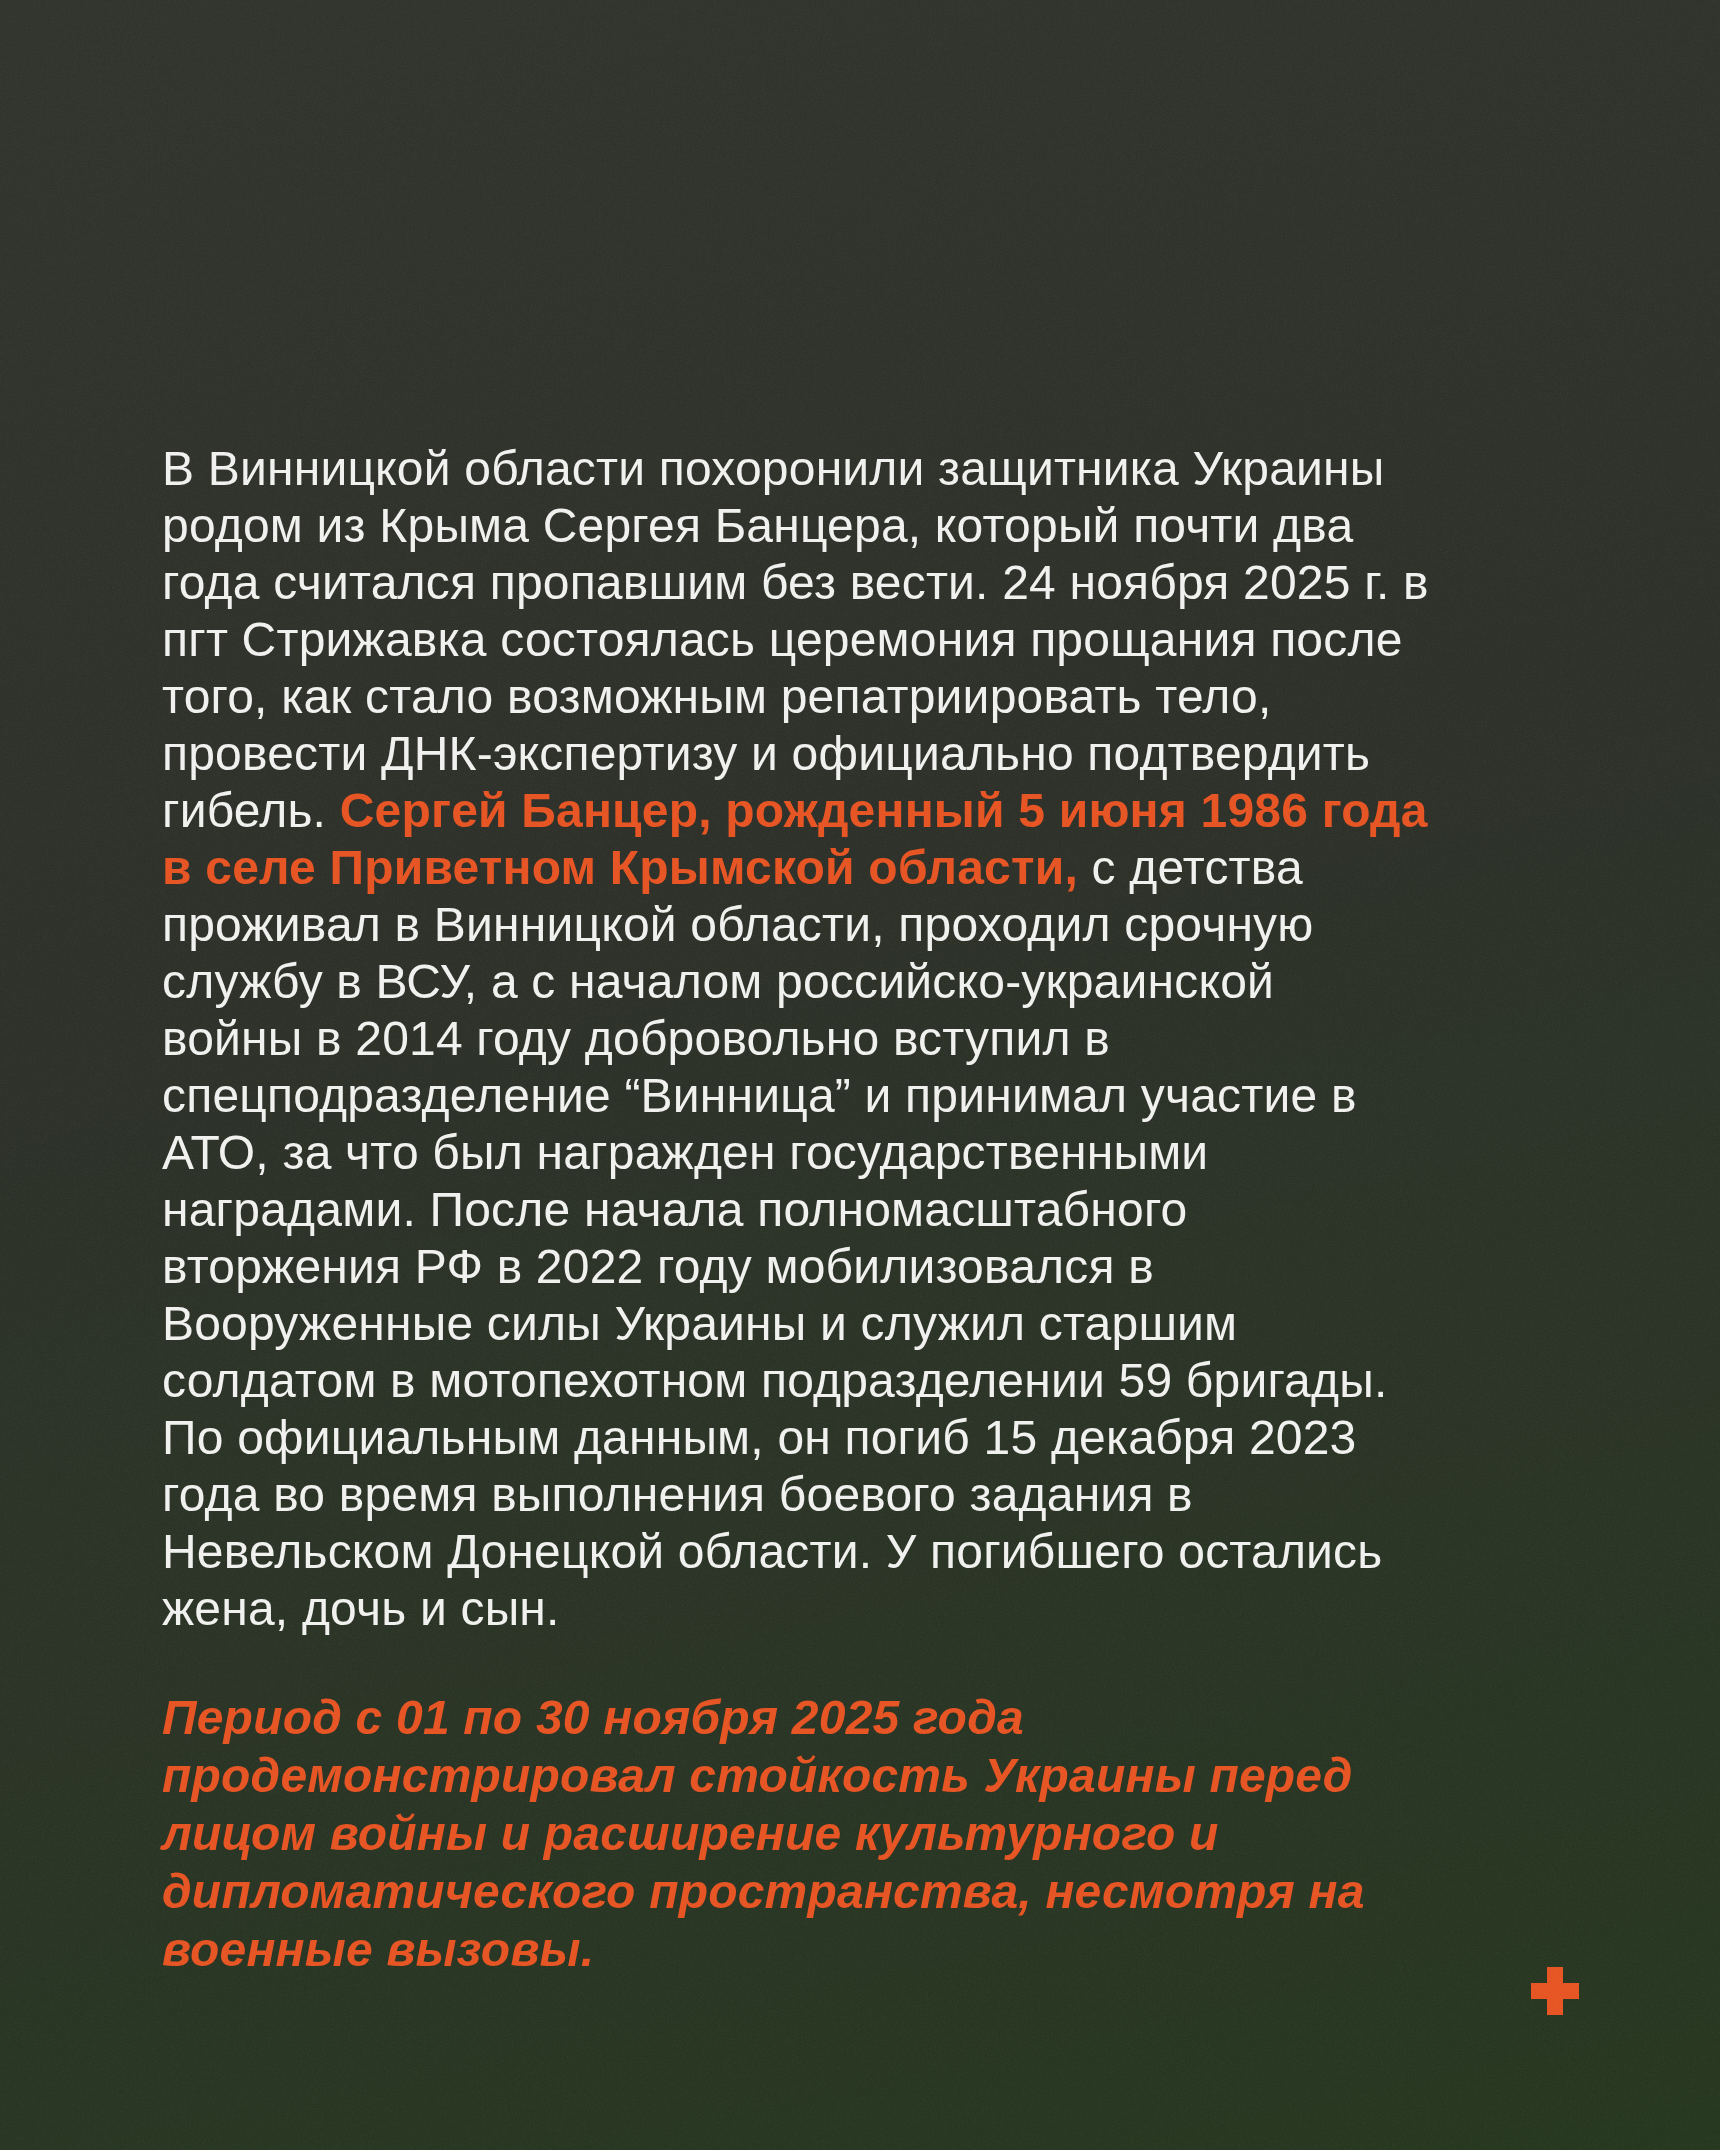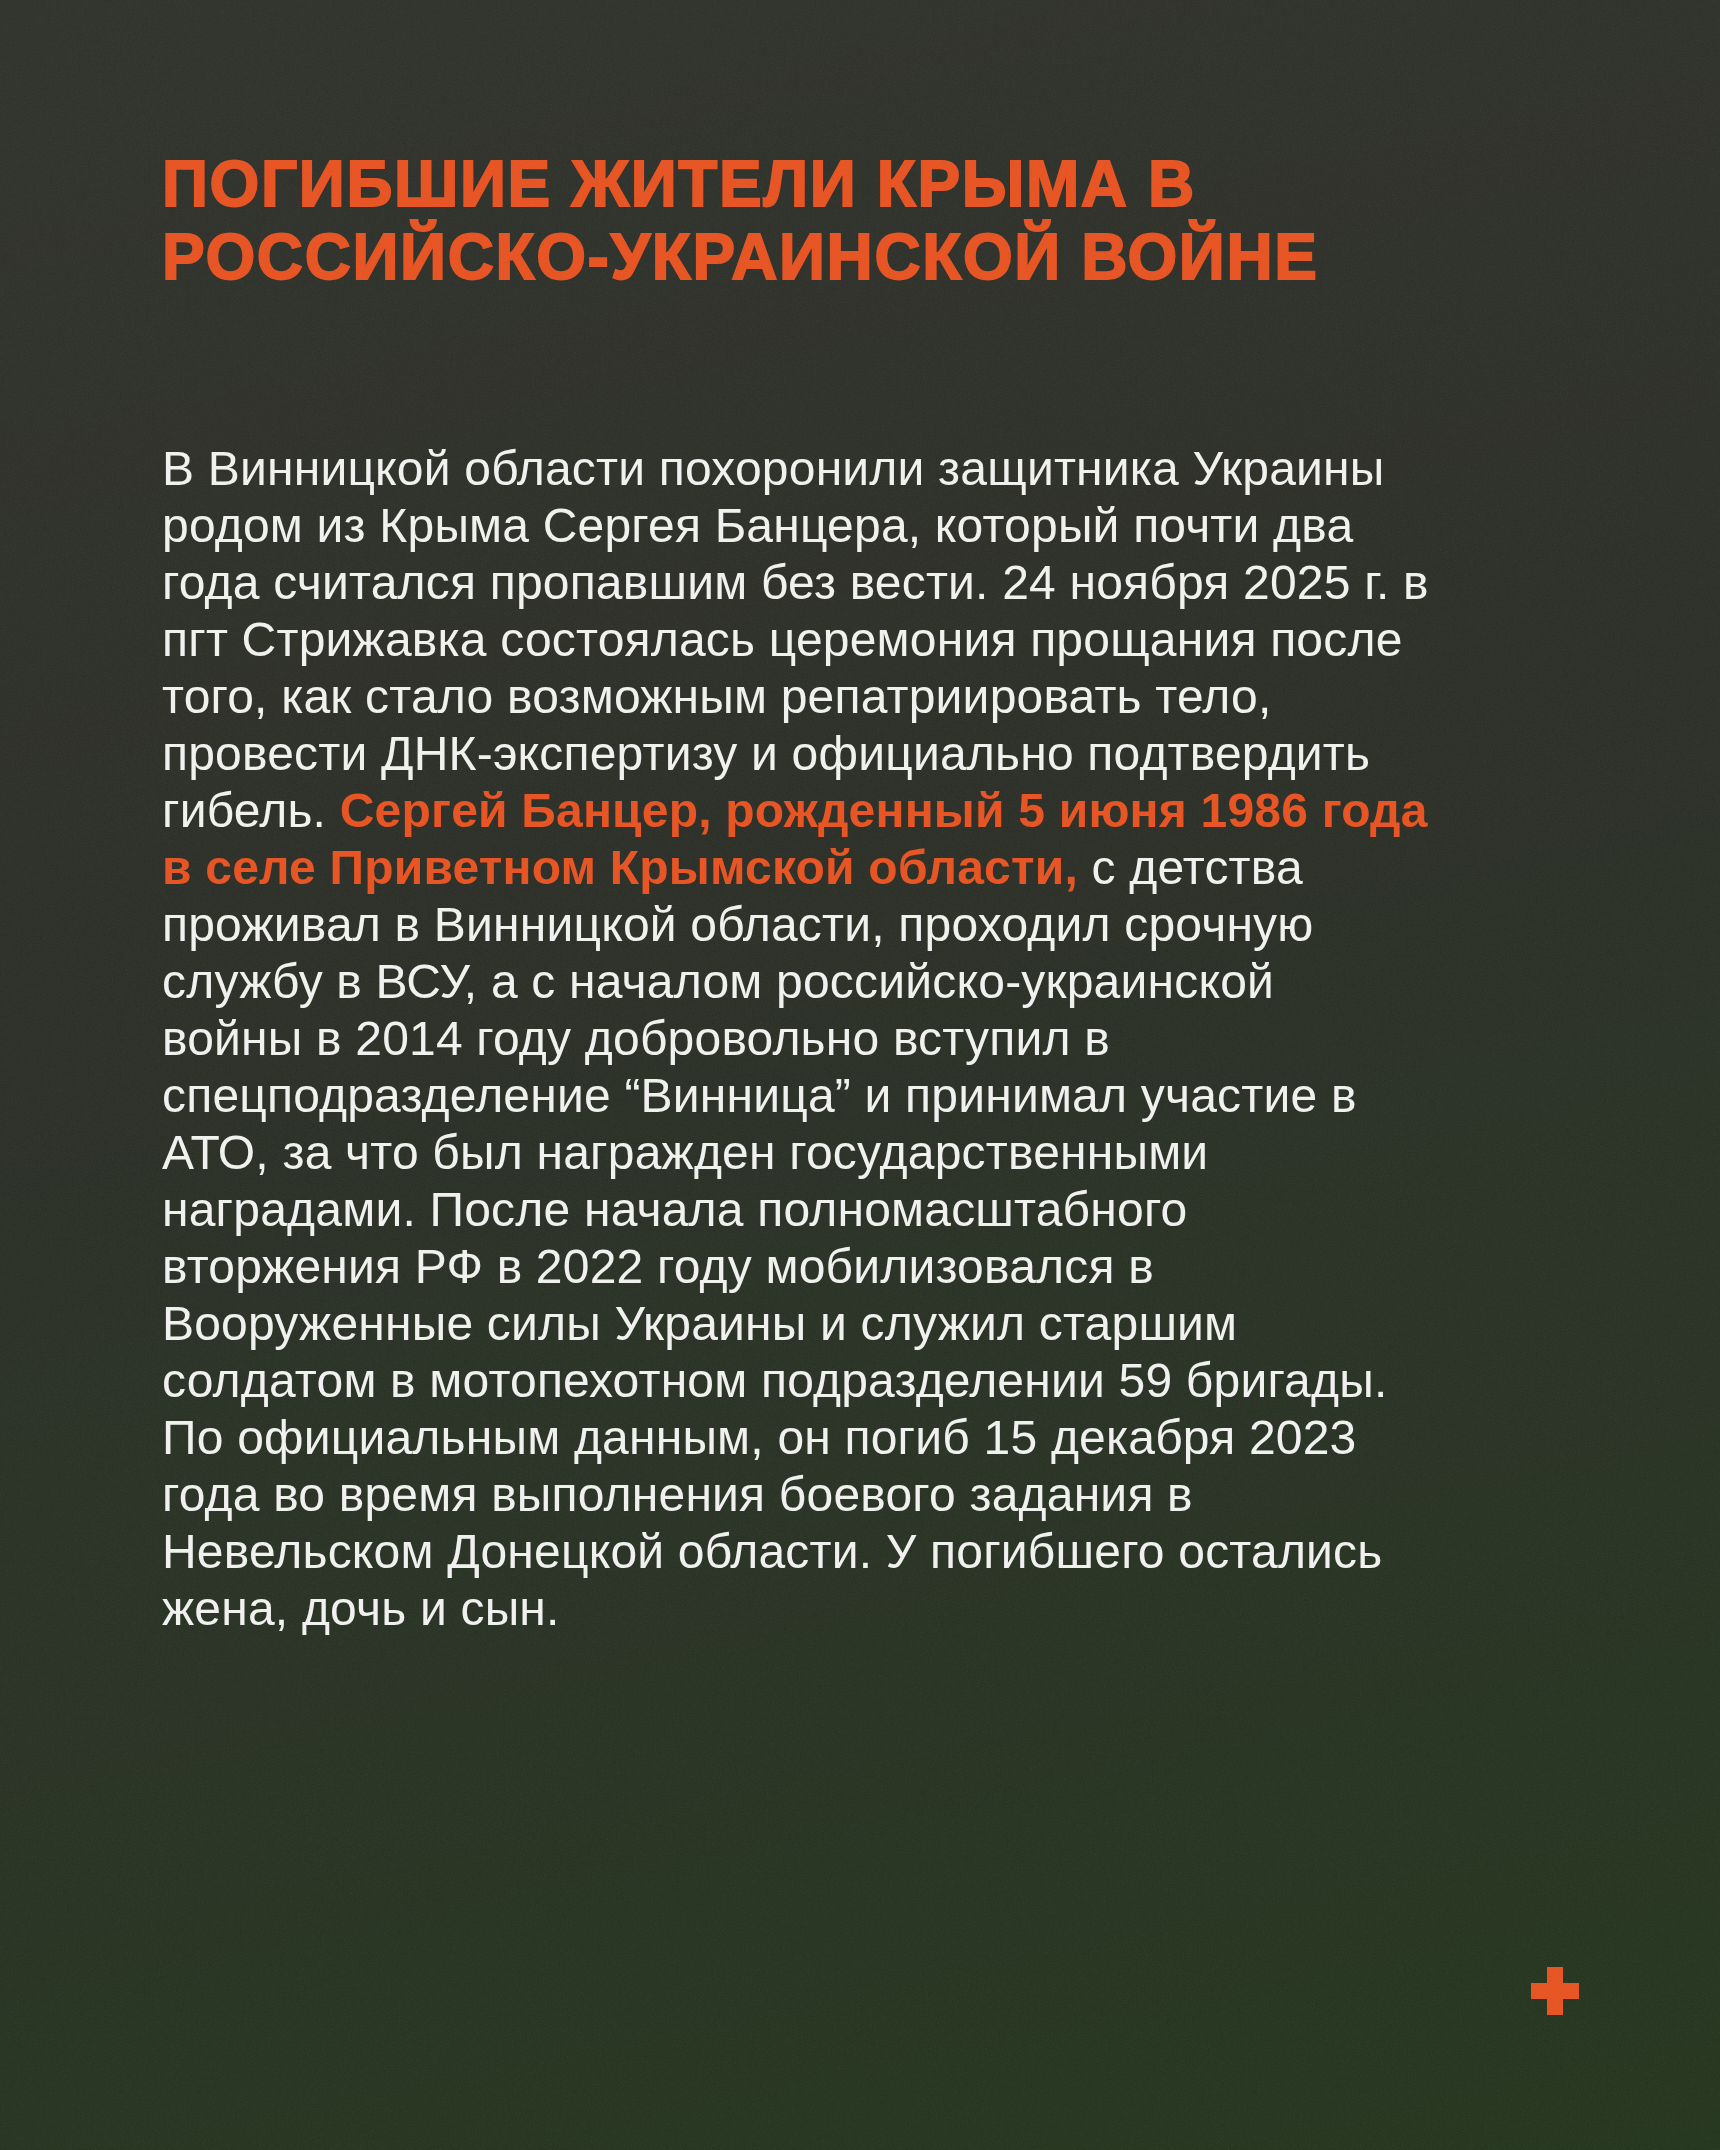"ПОГИБШИЕ ЖИТЕЛИ КРЫМА В" h1.title { html: <h1>ПОГИБШИЕ ЖИТЕЛИ КРЫМА В РОССИЙСКО-УКРАИНСКОЙ ВОЙНЕ</h1> -> none }
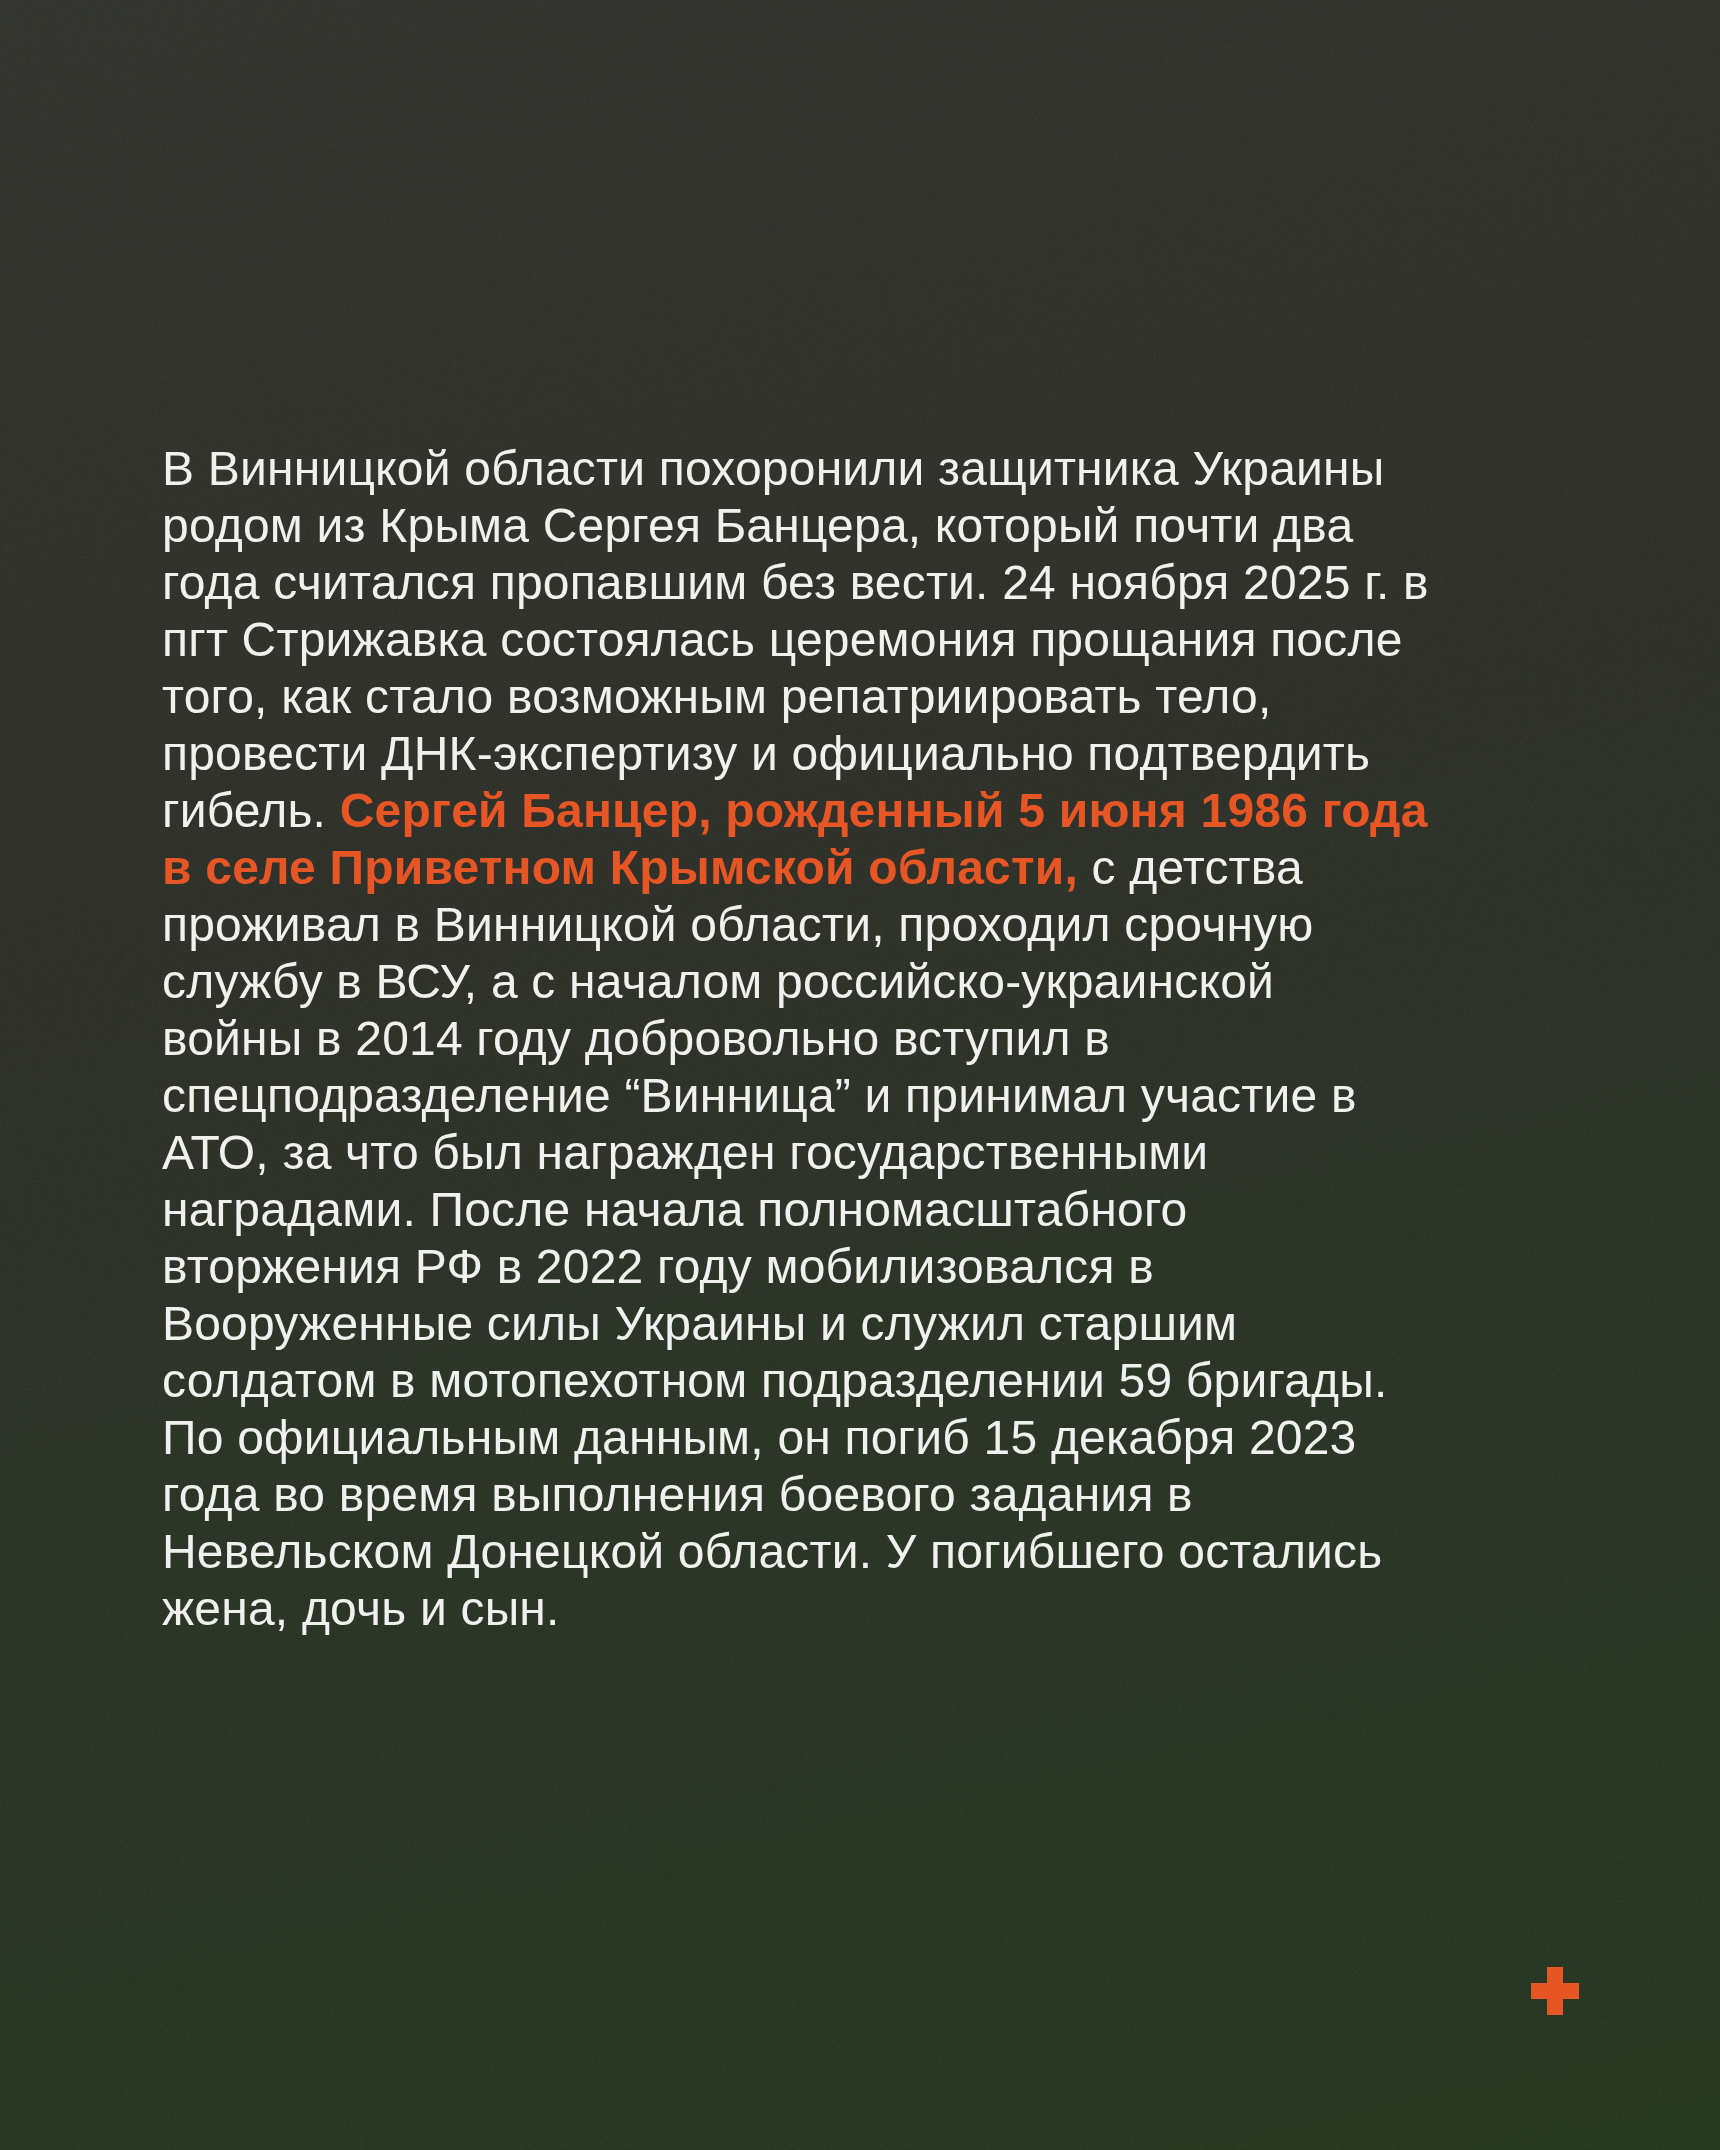"Период с 01 по 30" p.summary-text { html: none -> <p>Период с 01 по 30 ноября 2025 года продемонстрировал стойкость Украины перед лицом войны и расширение культурного и дипломатического пространства, несмотря на военные вызовы.</p> }
